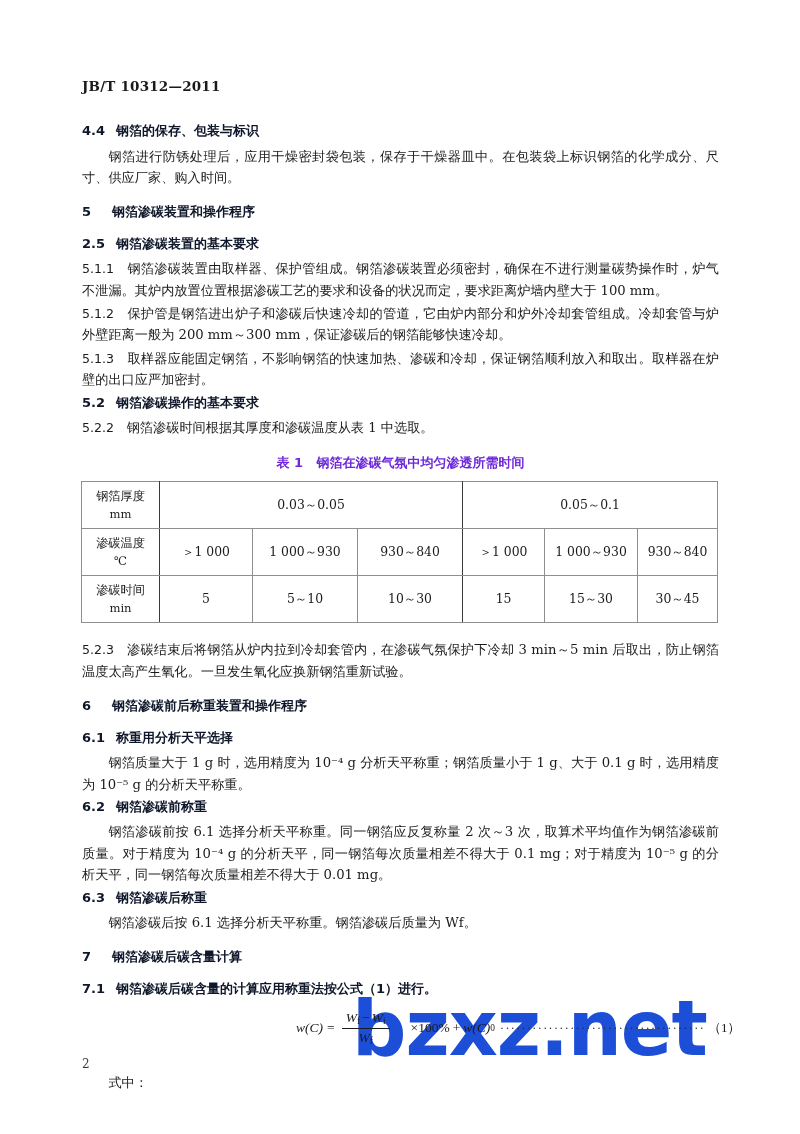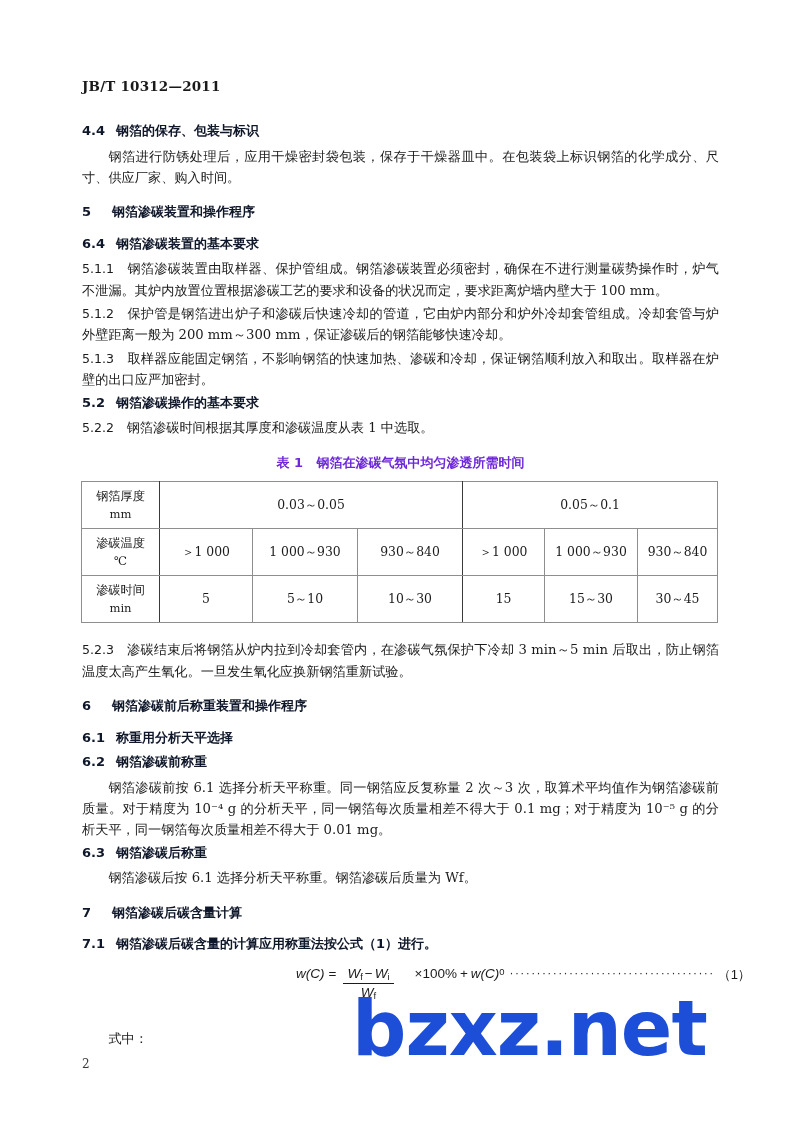"6.4" span.num { text: 6.4 -> 2.5 }
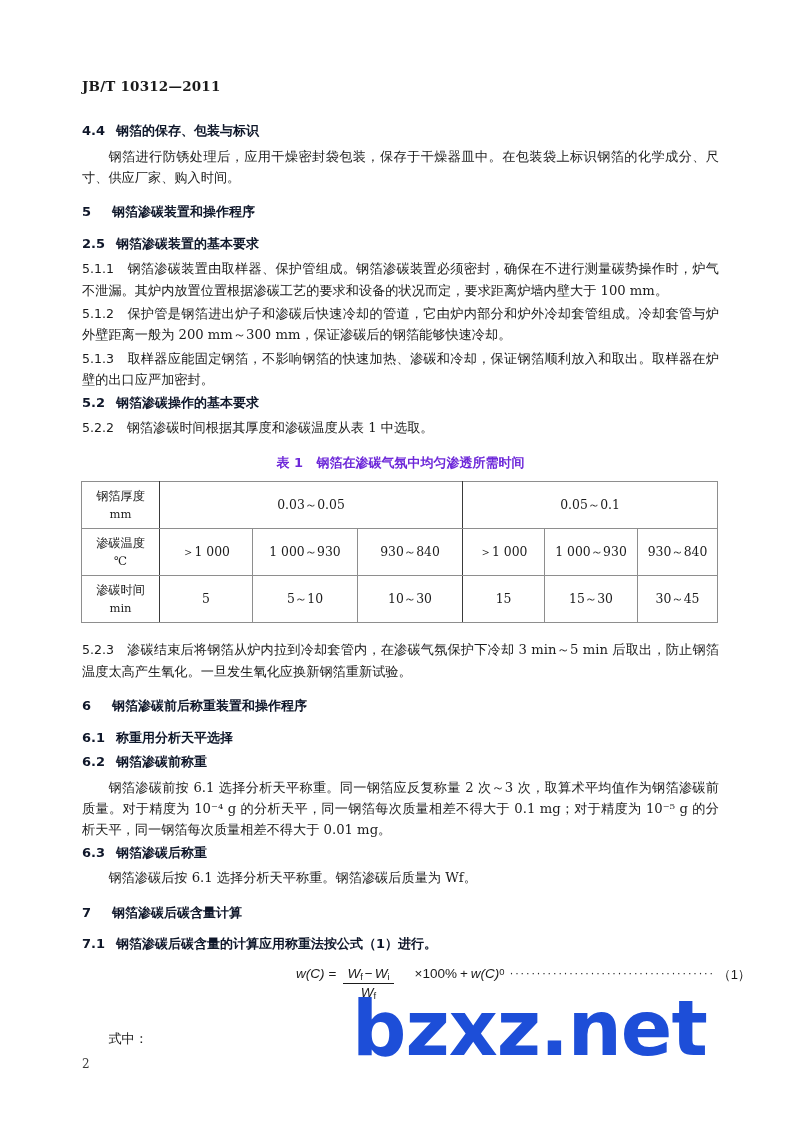"钢箔质量大于 1 g 时，选用精度为 10⁻⁴" p.para { html: none -> <p>钢箔质量大于 1 g 时，选用精度为 10⁻⁴ g 分析天平称重；钢箔质量小于 1 g、大于 0.1 g 时，选用精度为 10⁻⁵ g 的分析天平称重。</p> }
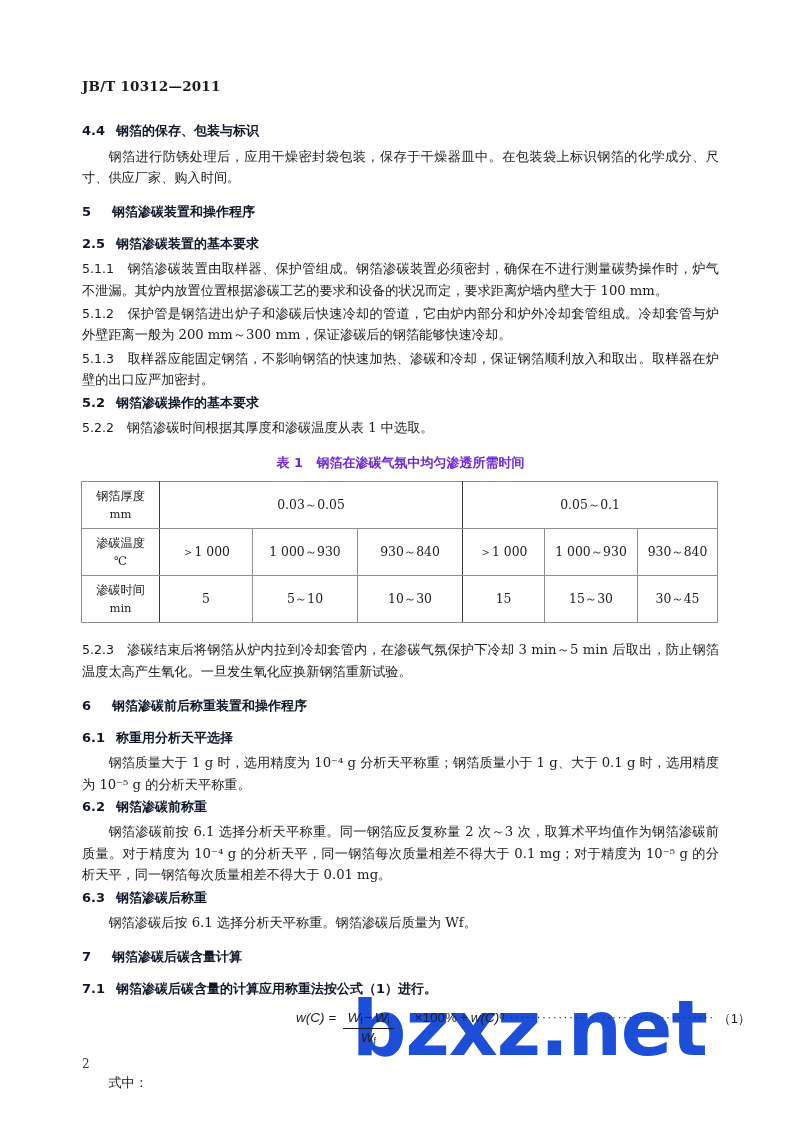"w(C)" .formula { align-items: flex-start -> center; font-family: Liberation Sans, sans-serif -> Liberation Serif, serif }
